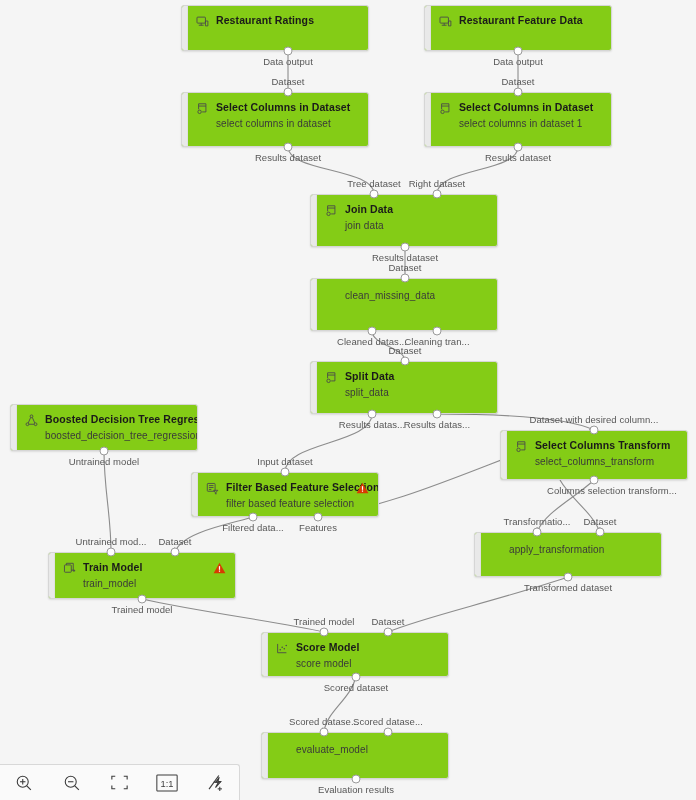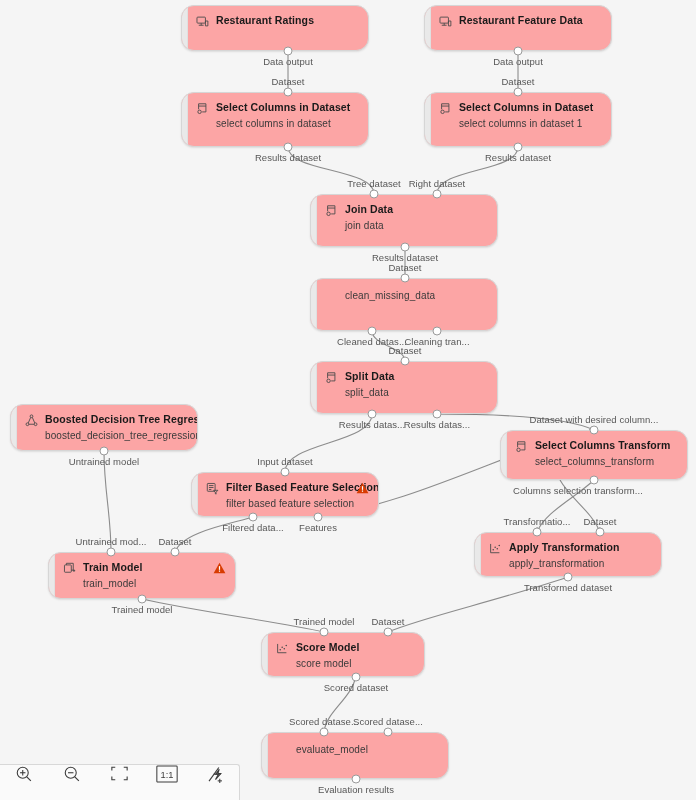"Restaurant Ratings" .node { background: #fca5a5 -> #84cc16; border-radius: 13px -> 3px }
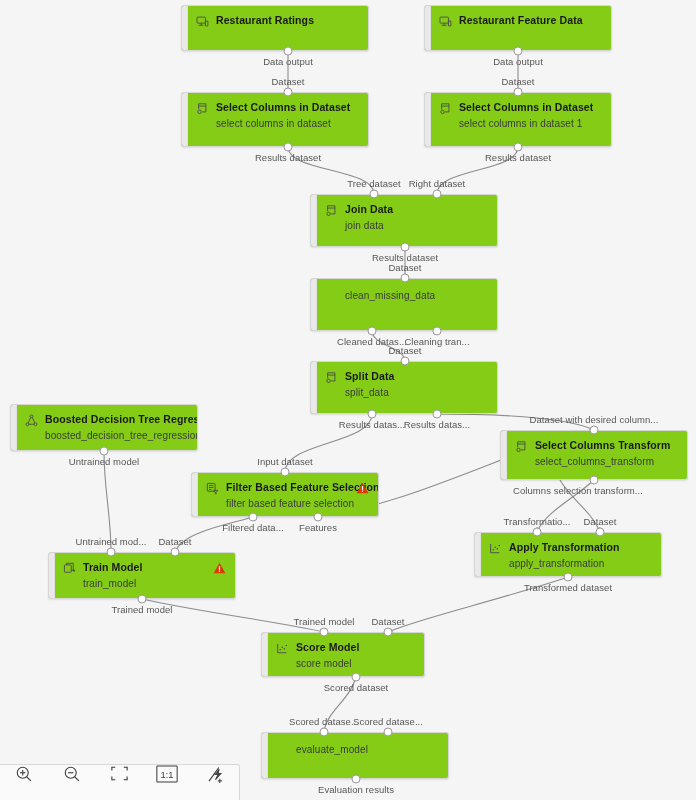"Columns selection transform..." div.plabel { left: 578px -> 612px }
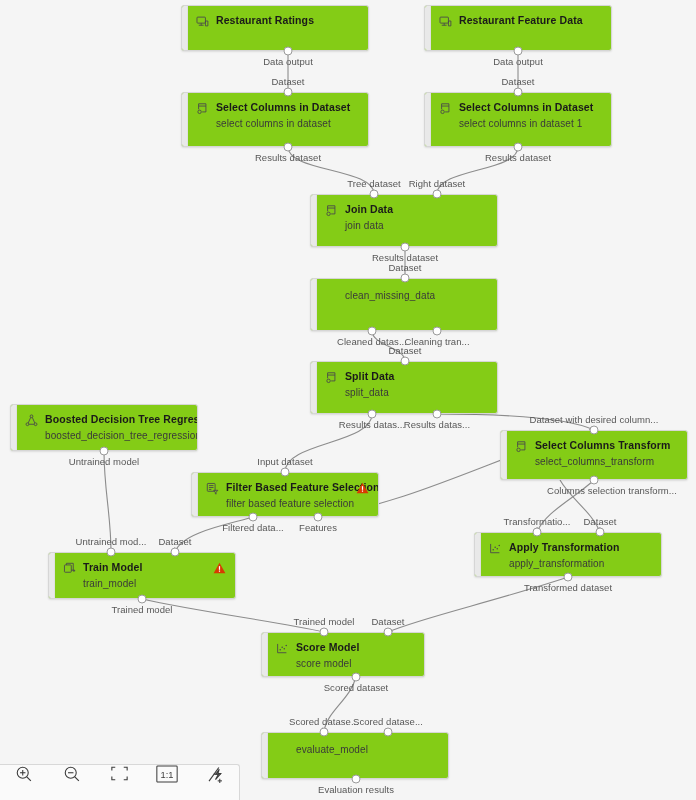"Apply Transformation" div.titlerow { html: <div> <svg> <path></path> <circle></circle> <circle></circle> <circle></circle> <circle></circle> </svg> <span>Apply Transformation</span> </div> -> none }
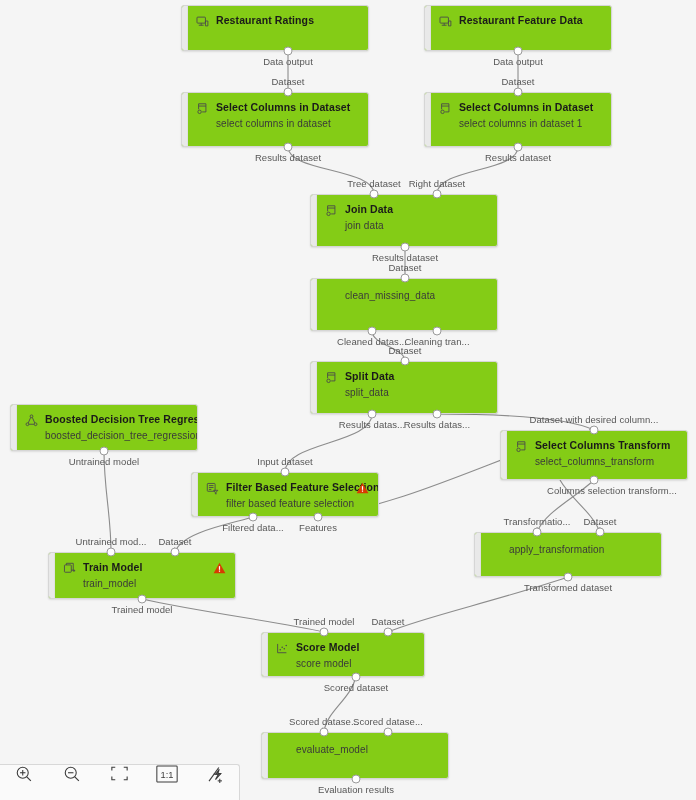"Score Model" div.node { width: 164px -> 188px }
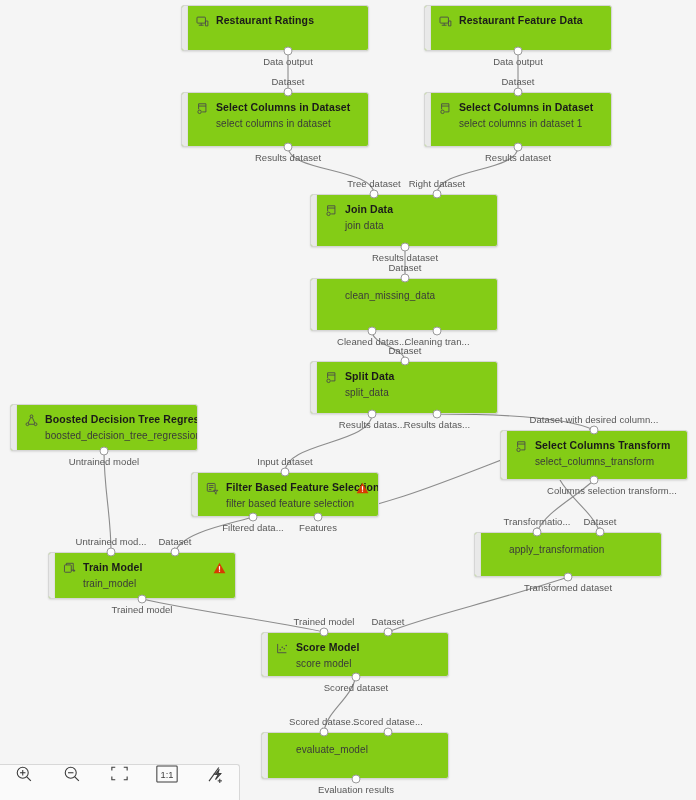"1:1" #toolbar .tbtn { align-items: flex-start -> center }
